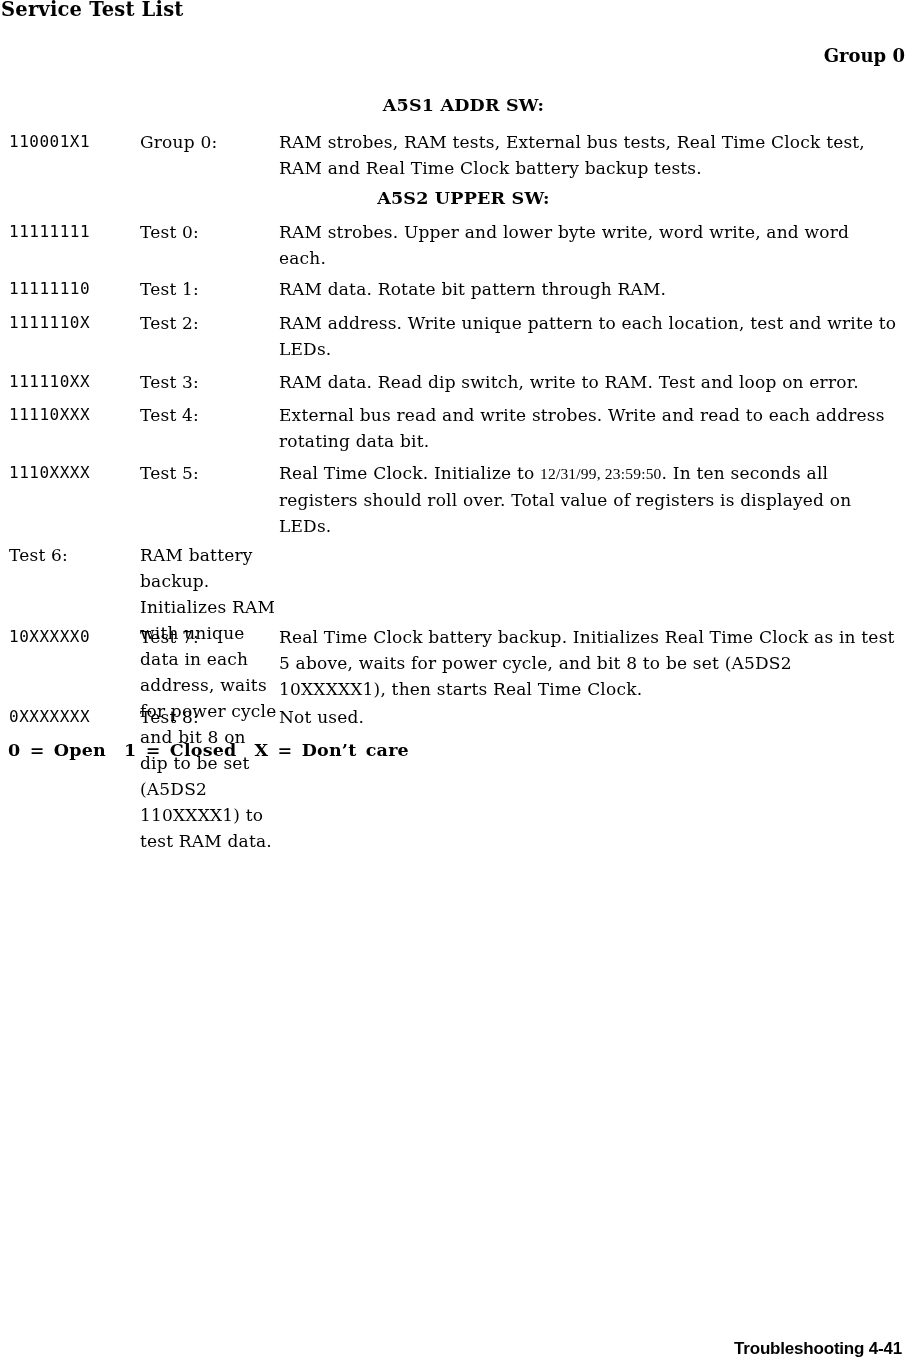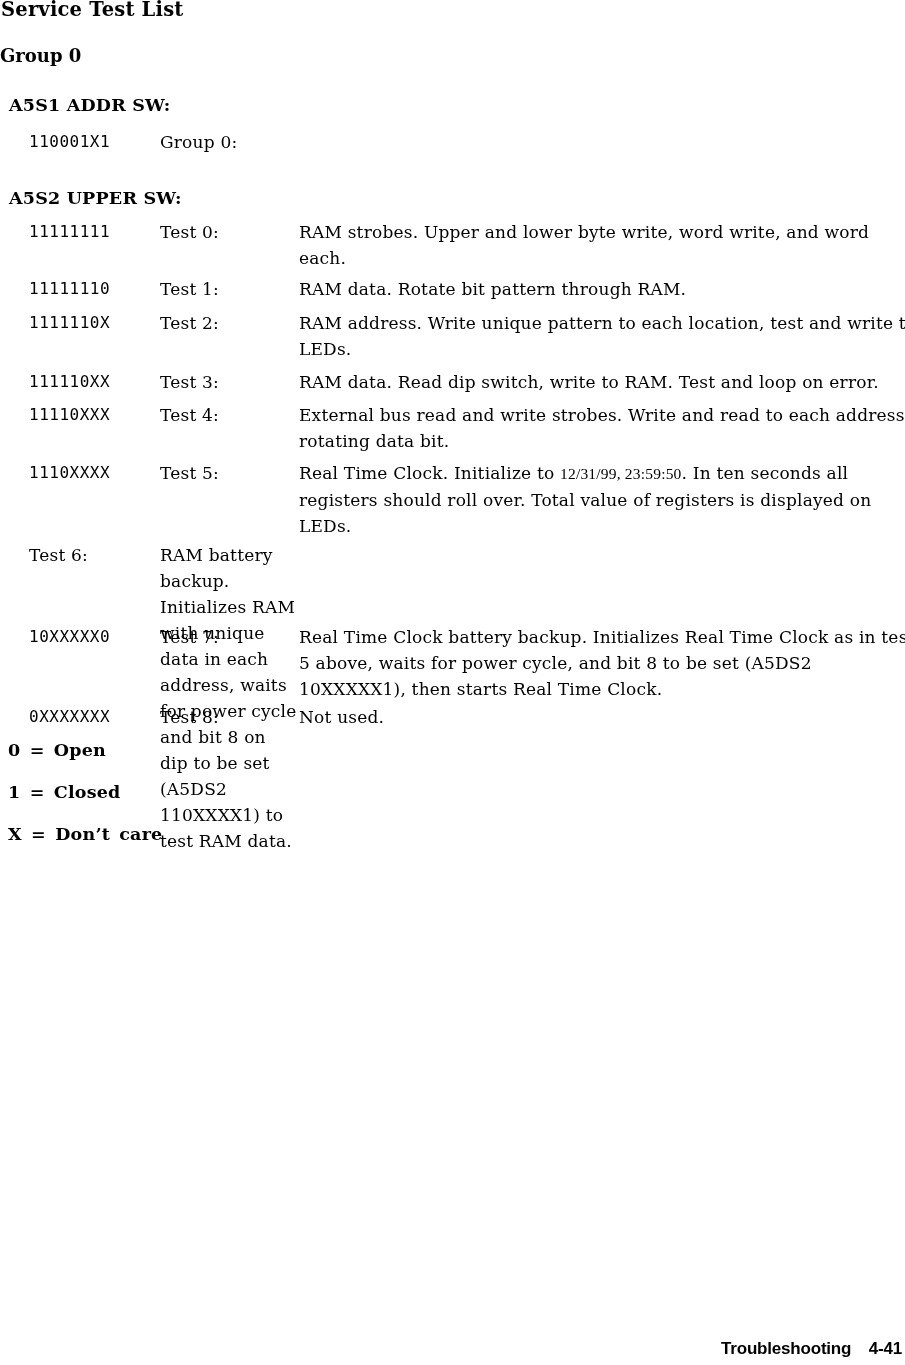"Group 0" .group-heading { text-align: left -> right }
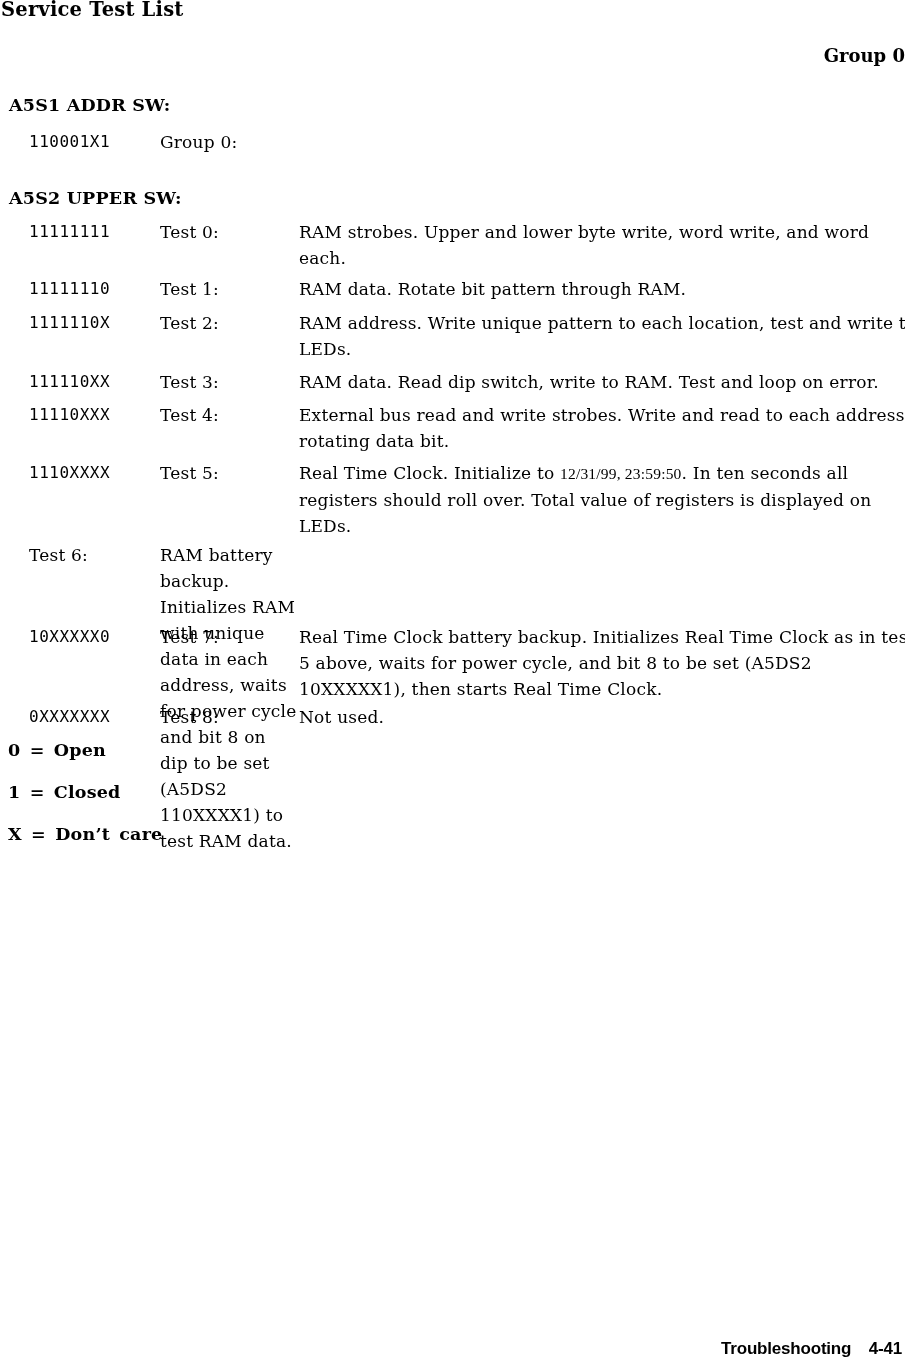"A5S1 ADDR SW:" .section-heading { padding-left: 9px -> 22px; text-align: none -> center }
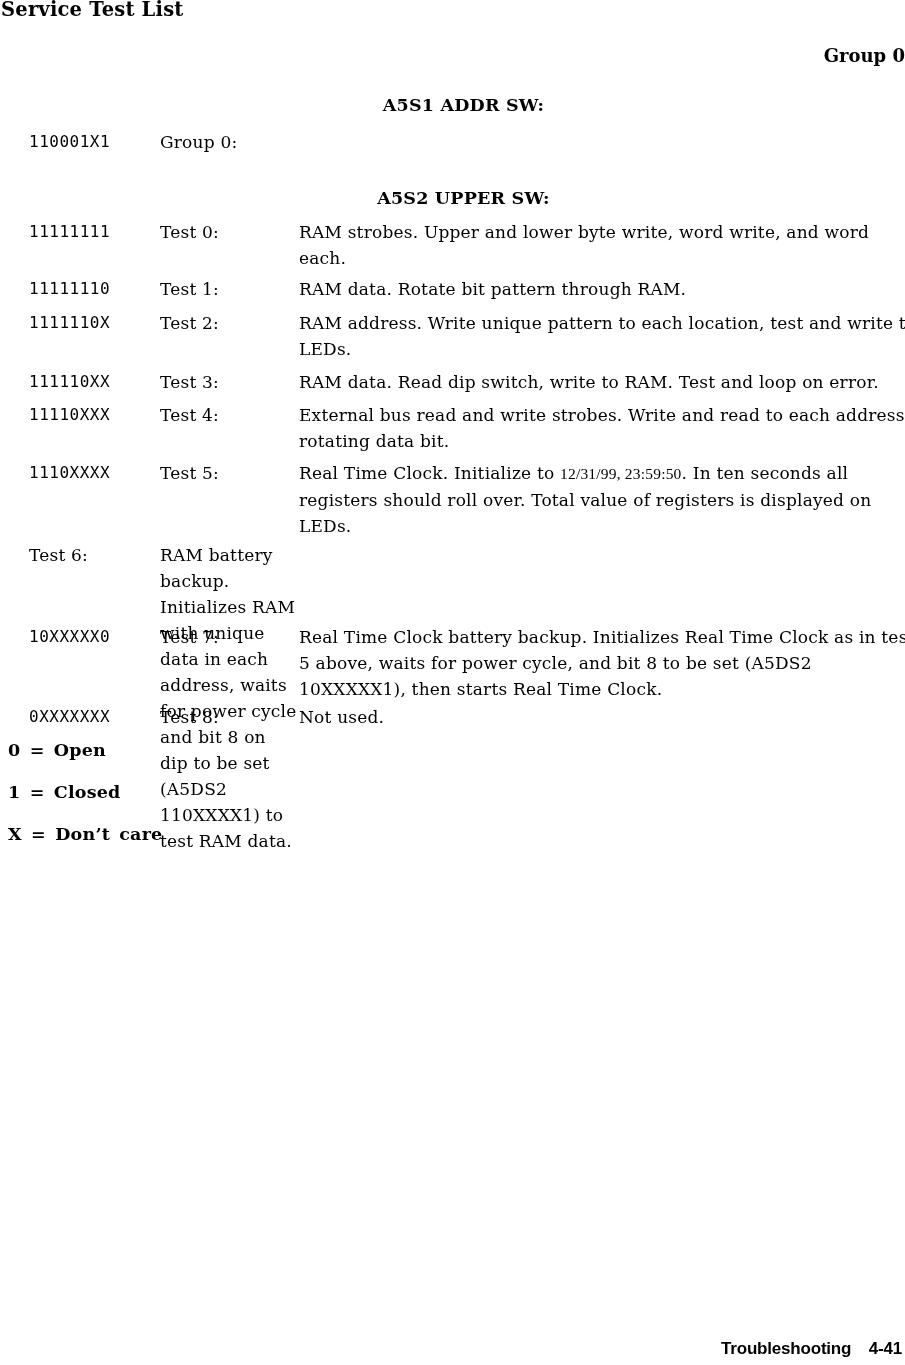"110001X1" .row { margin-left: 20px -> none }
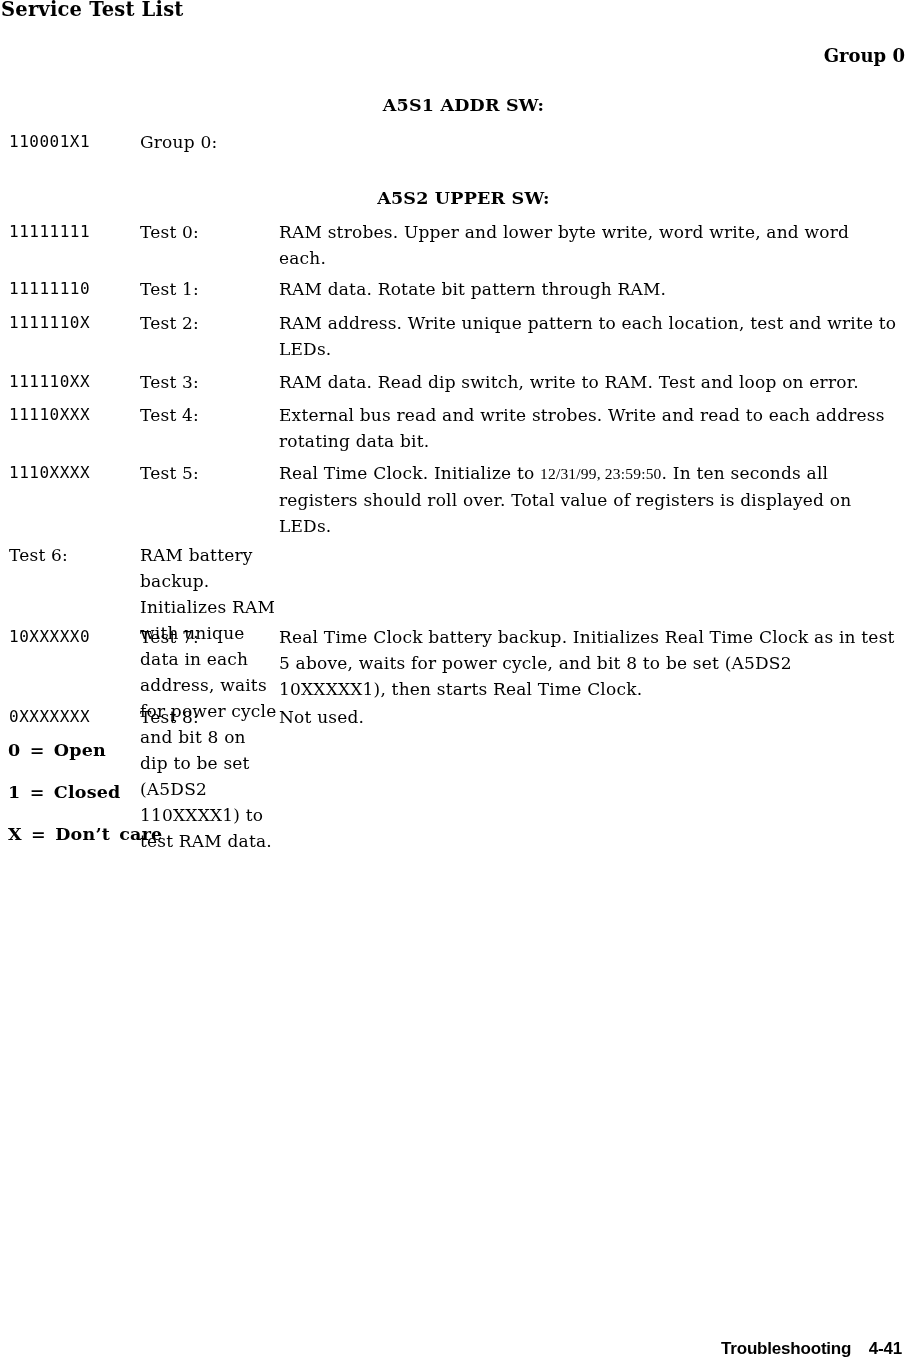"RAM strobes, RAM tests, External" span.desc { html: none -> <span>RAM strobes, RAM tests, External bus tests, Real Time Clock test, RAM and Real Time Clock battery backup tests.</span> }
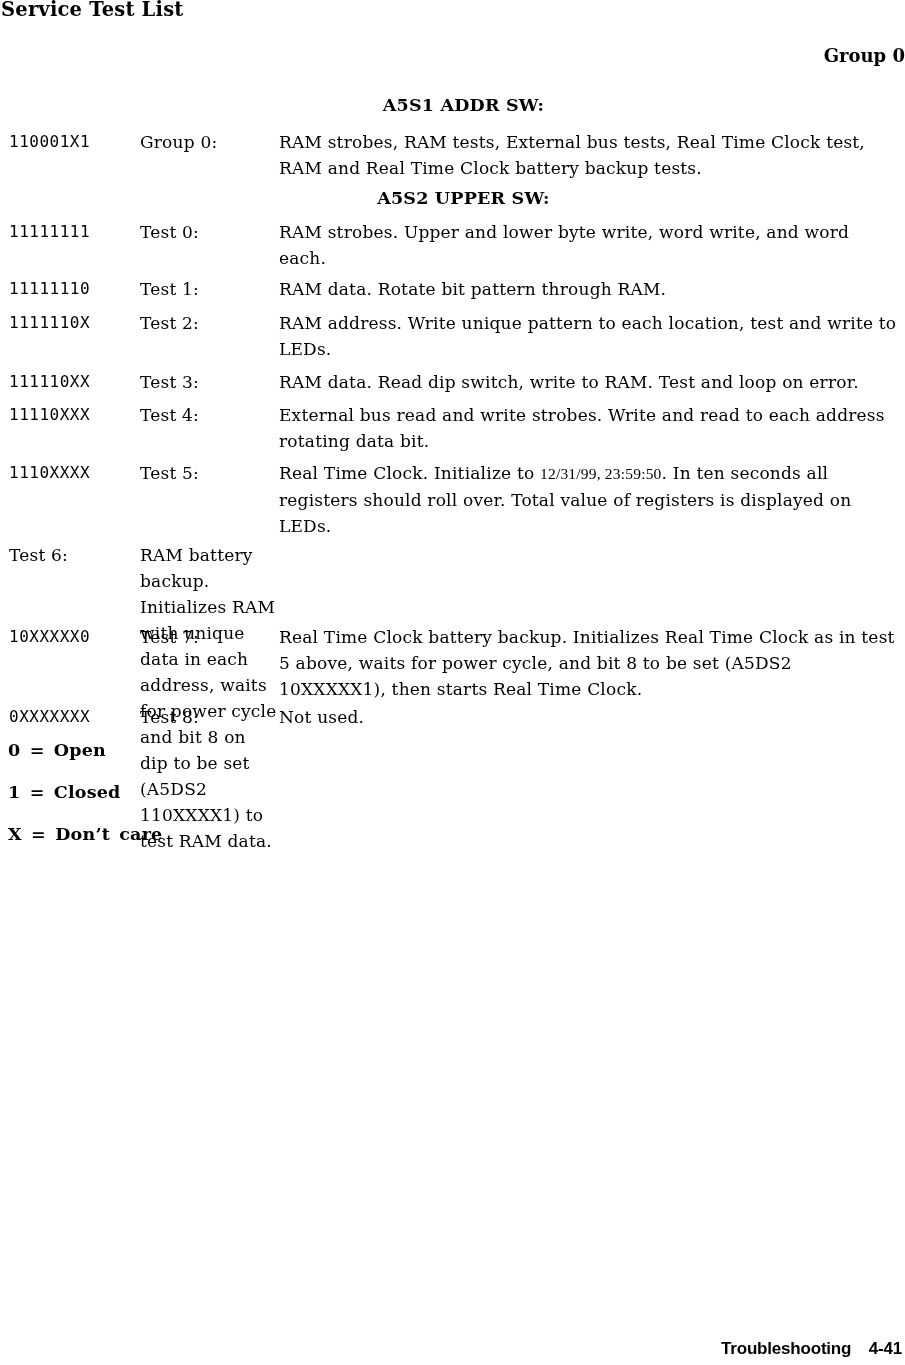"0 = Open" .legend { flex-direction: column -> none }
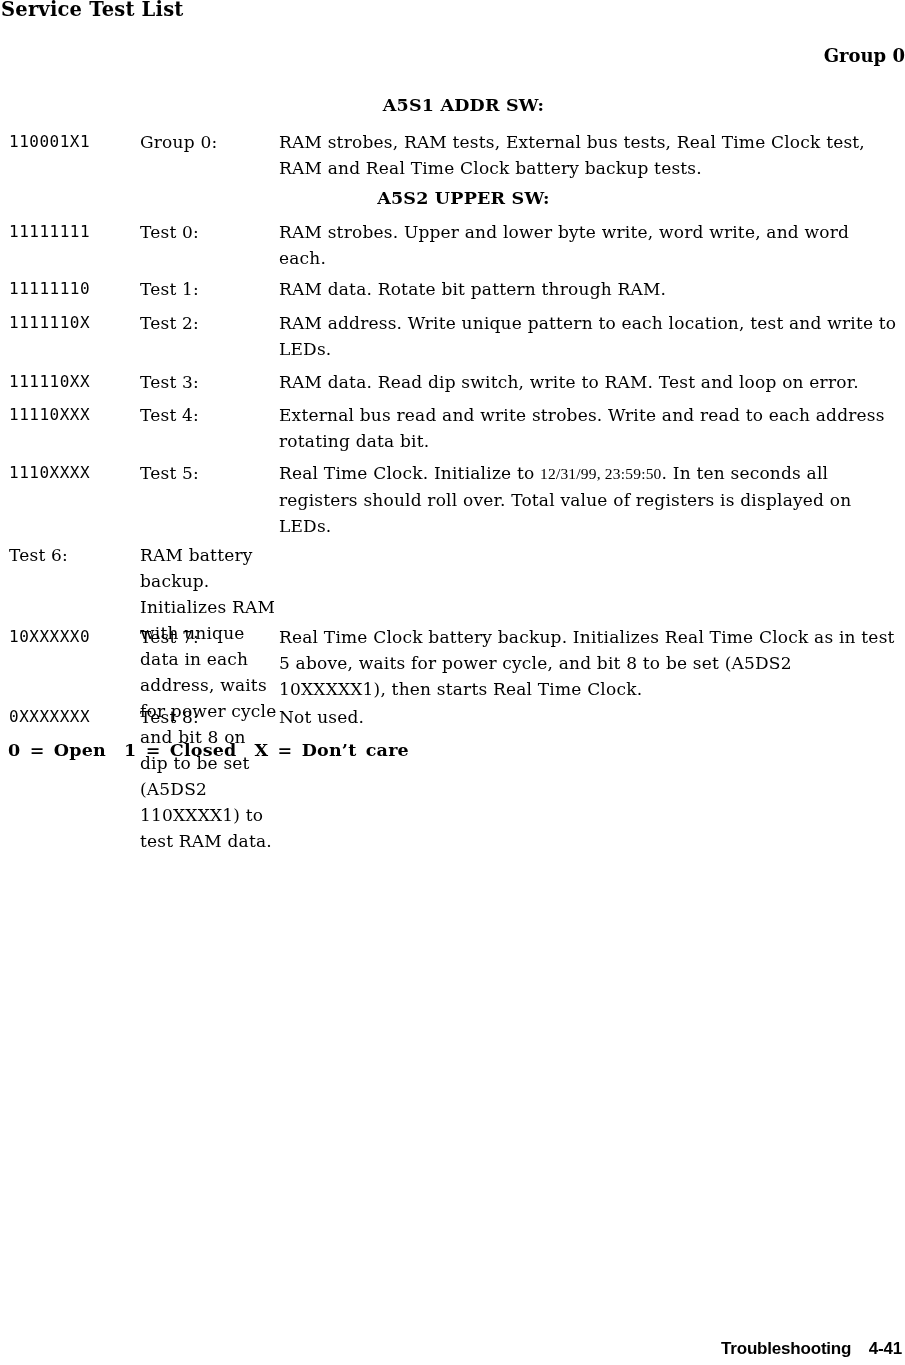"4-41" .page-footer .pgnum { margin-left: 13px -> none }
